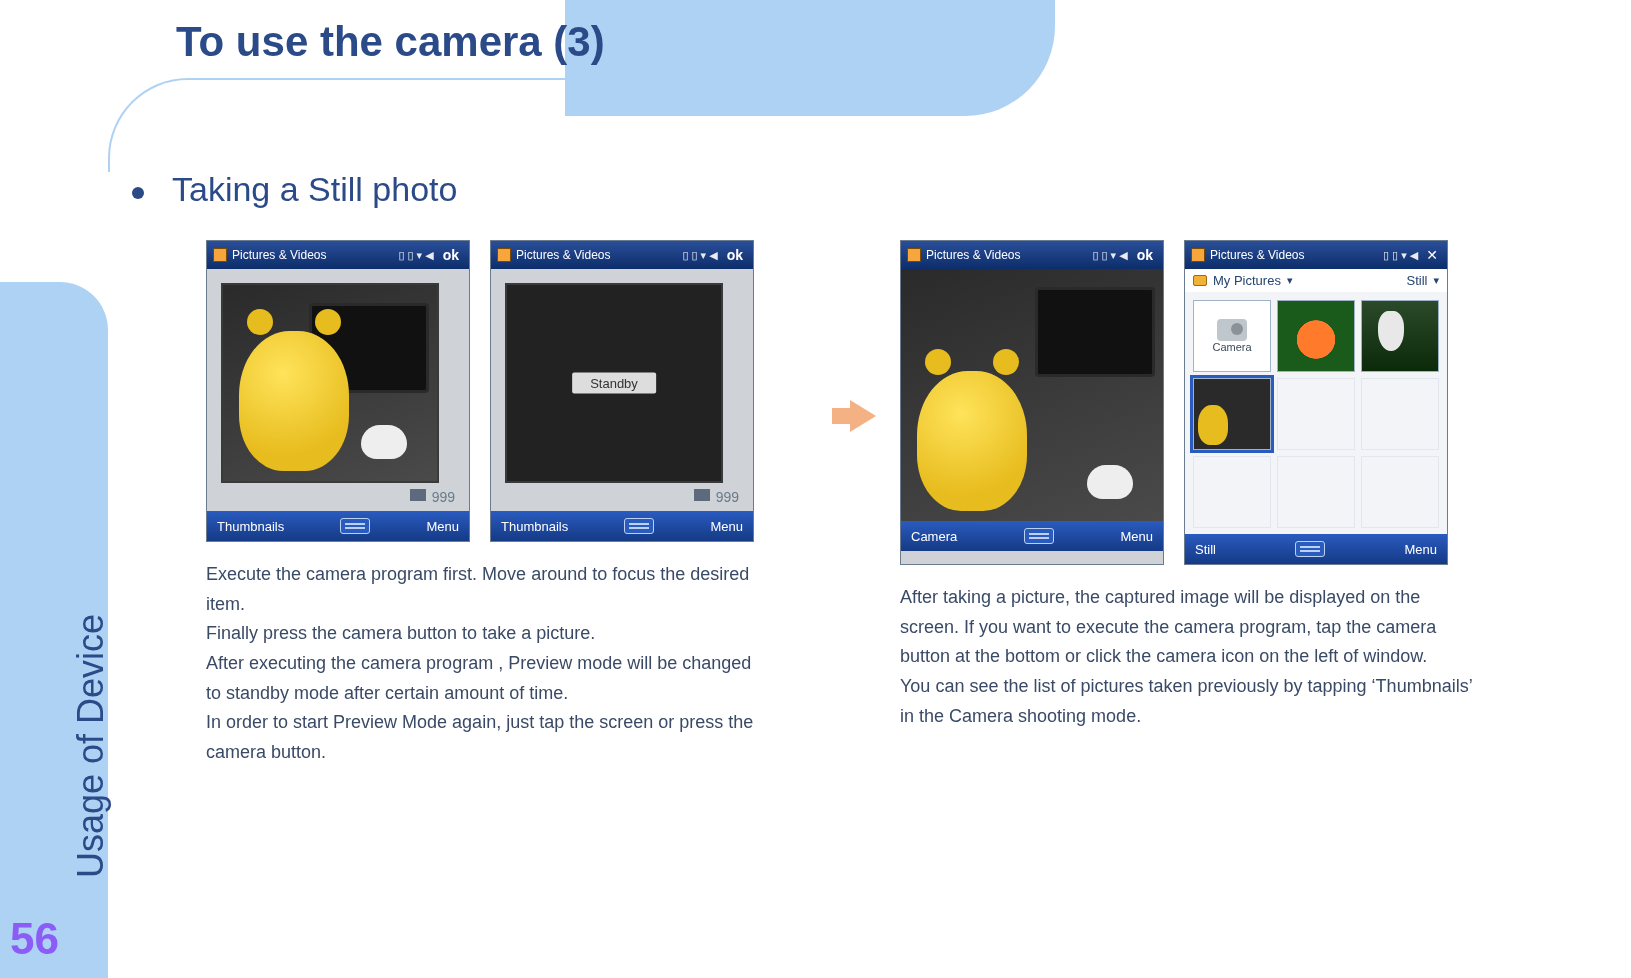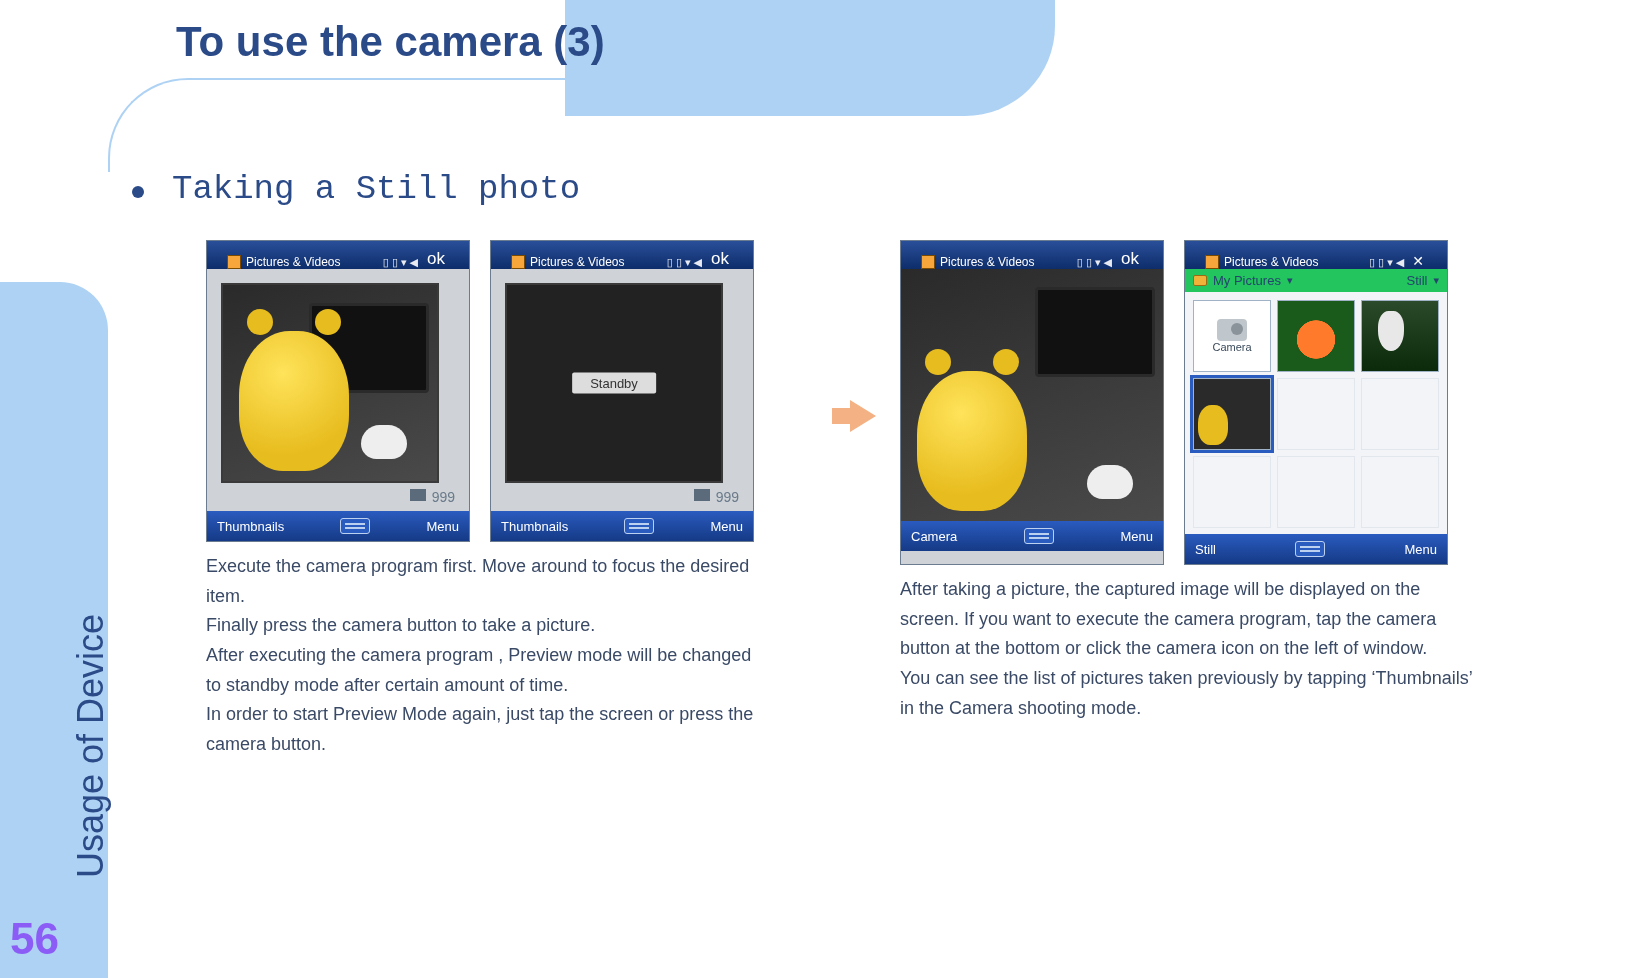"Taking a Still photo" .subtitle-row { font-family: Liberation Mono, monospace -> none }
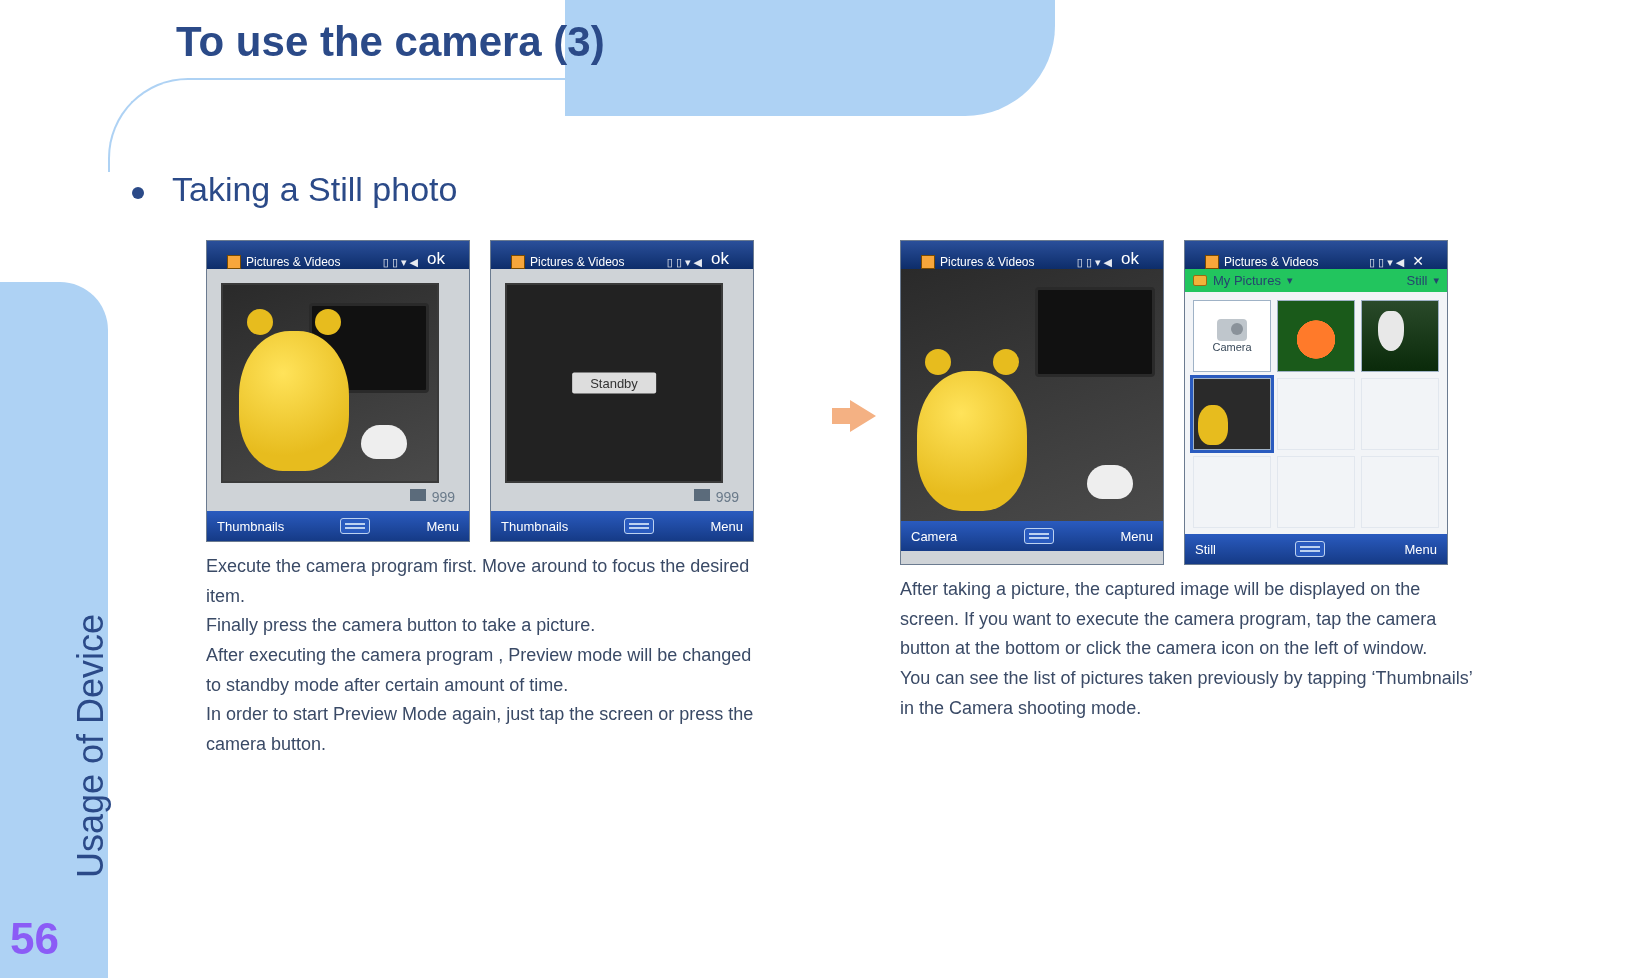"Pictures & Videos" .phone-titlebar { align-items: flex-end -> center; padding: 0 20px -> 0 6px }
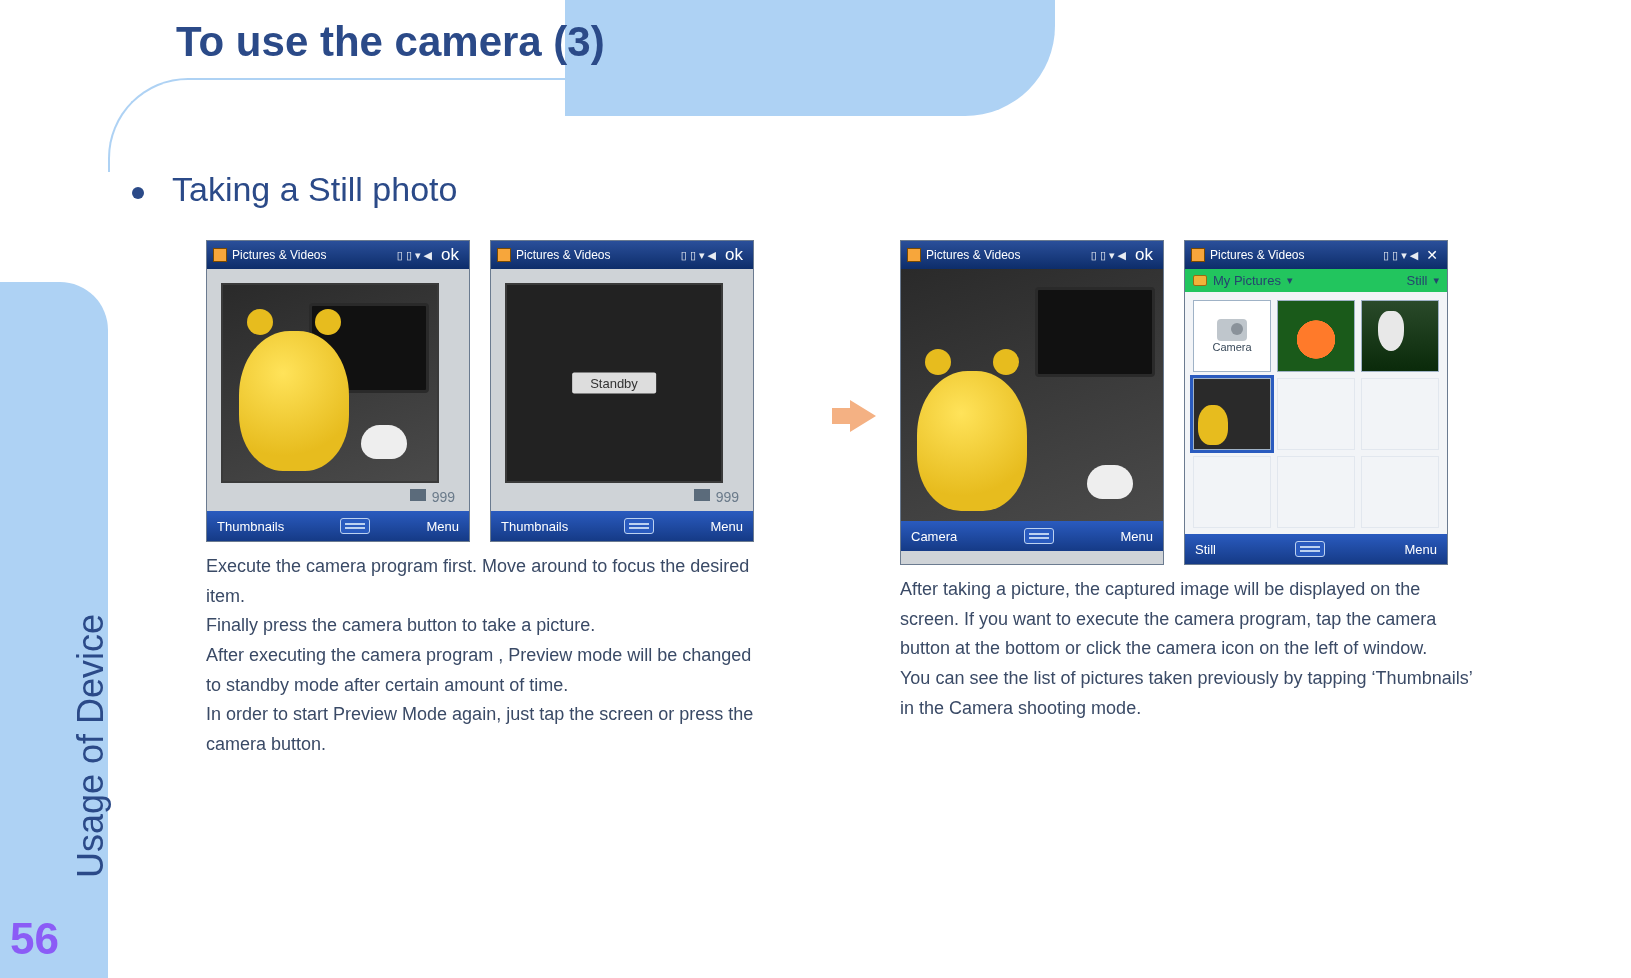"ok" .tb-ok { font-size: 17px -> 14px; font-weight: none -> bold }
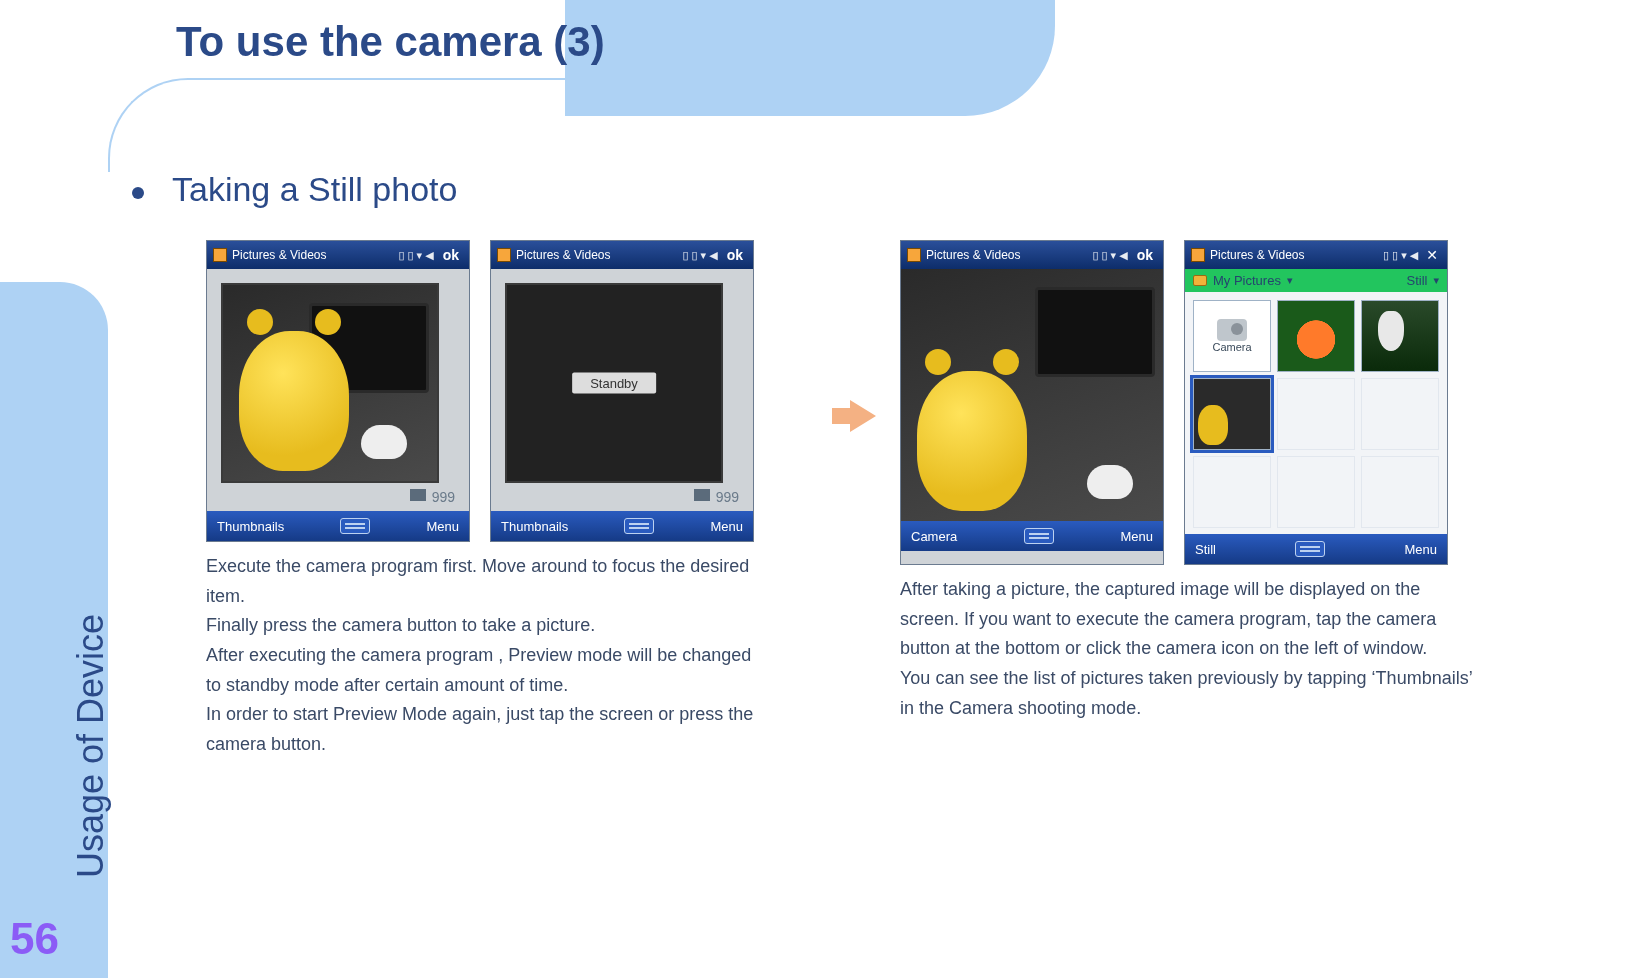"My Pictures" .filterbar { background: #22c55e -> #ffffff }
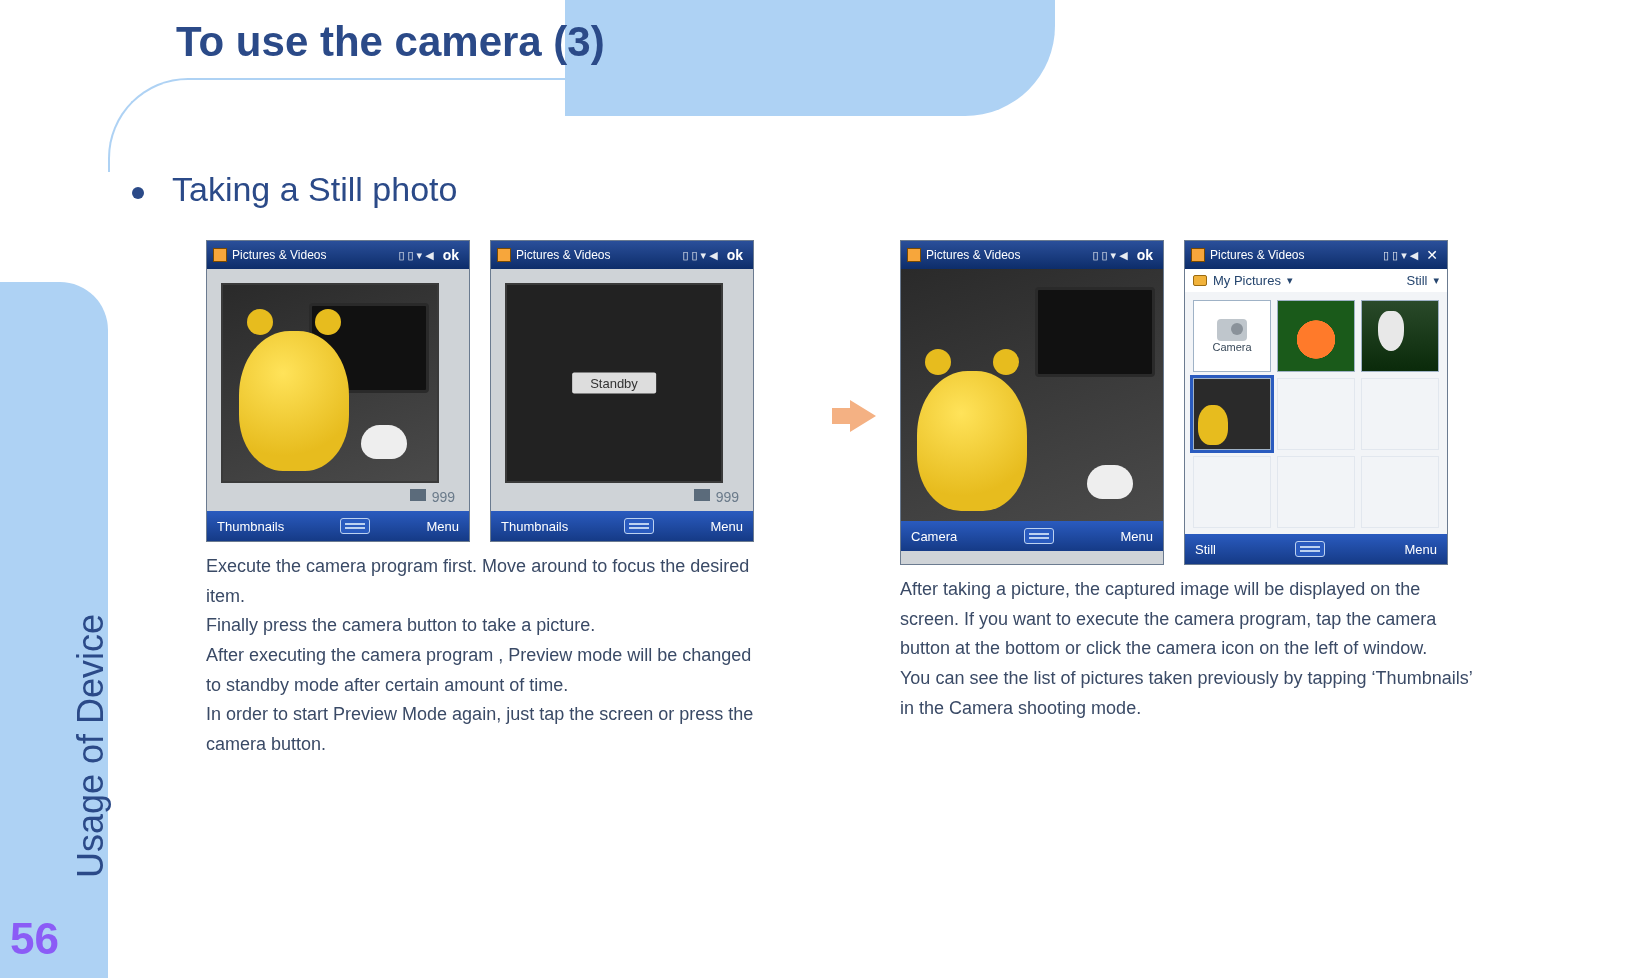"Execute the camera program first." .desc { margin-top: 10px -> 18px }
